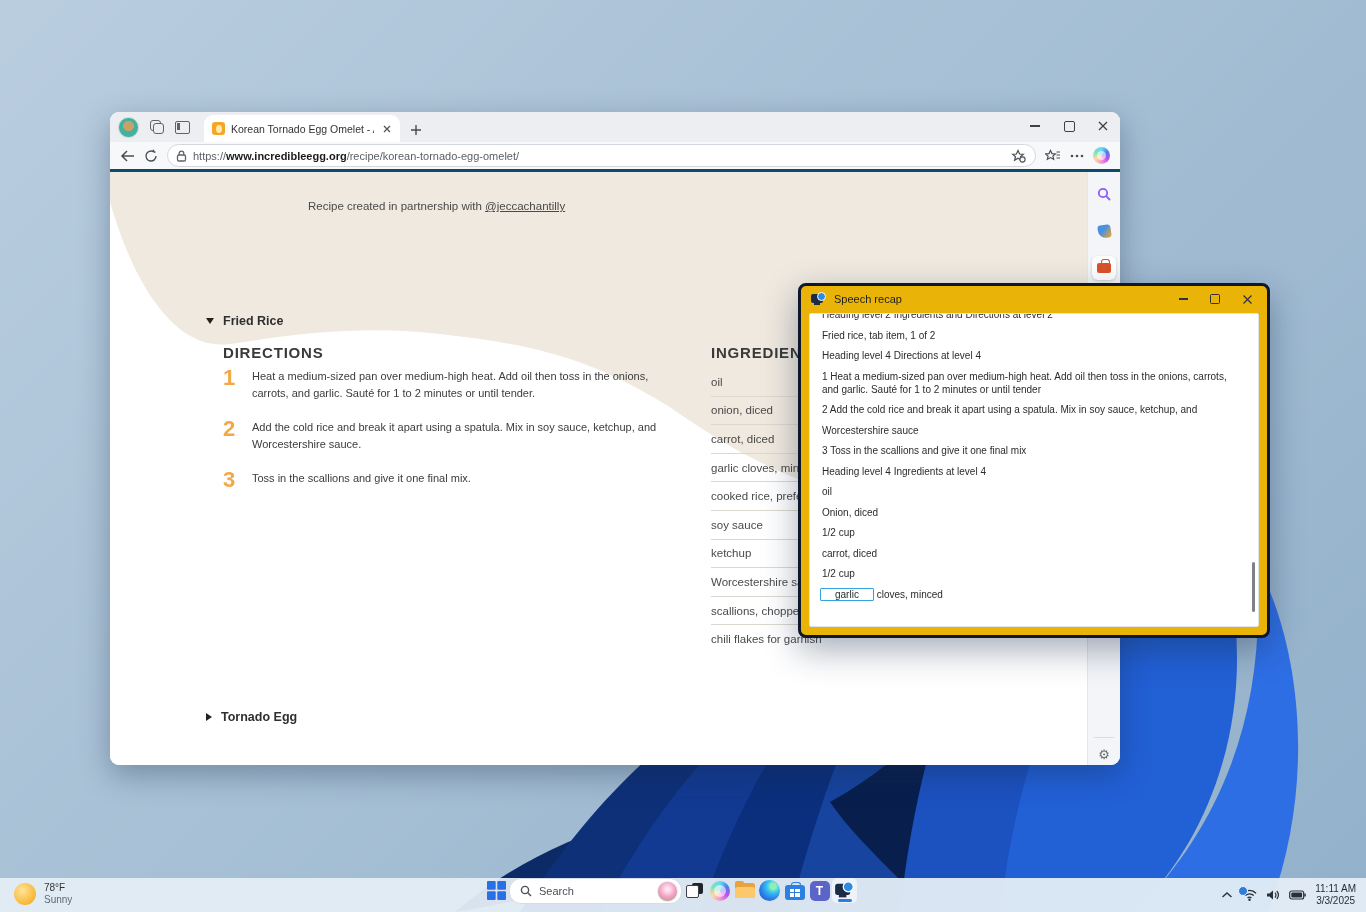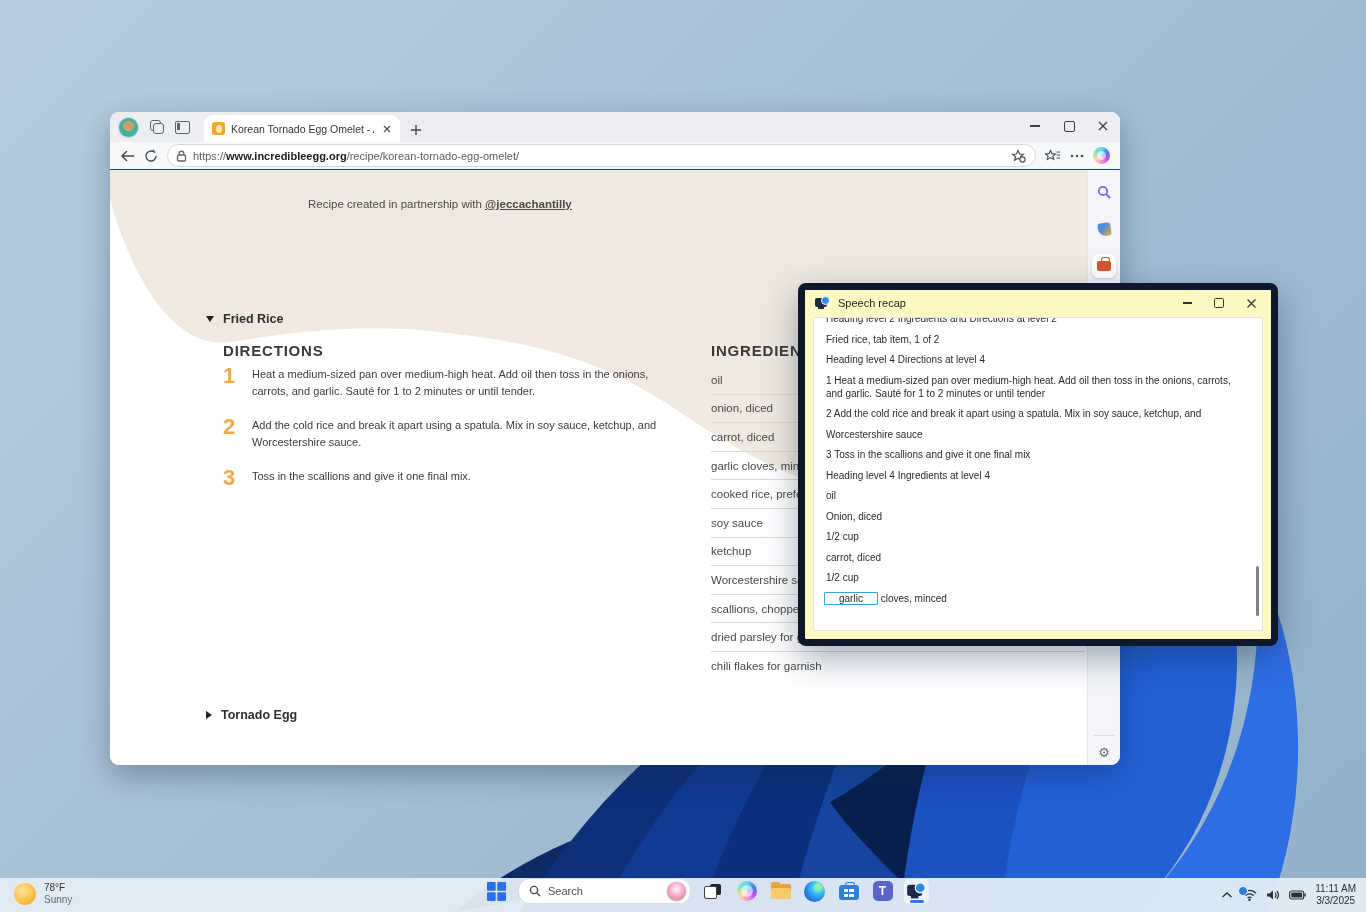"https://www.incredibleegg.org/recipe/kor" .toolbar { border-bottom: 1px solid #0c4a6e -> 3px solid #0c4a6e }
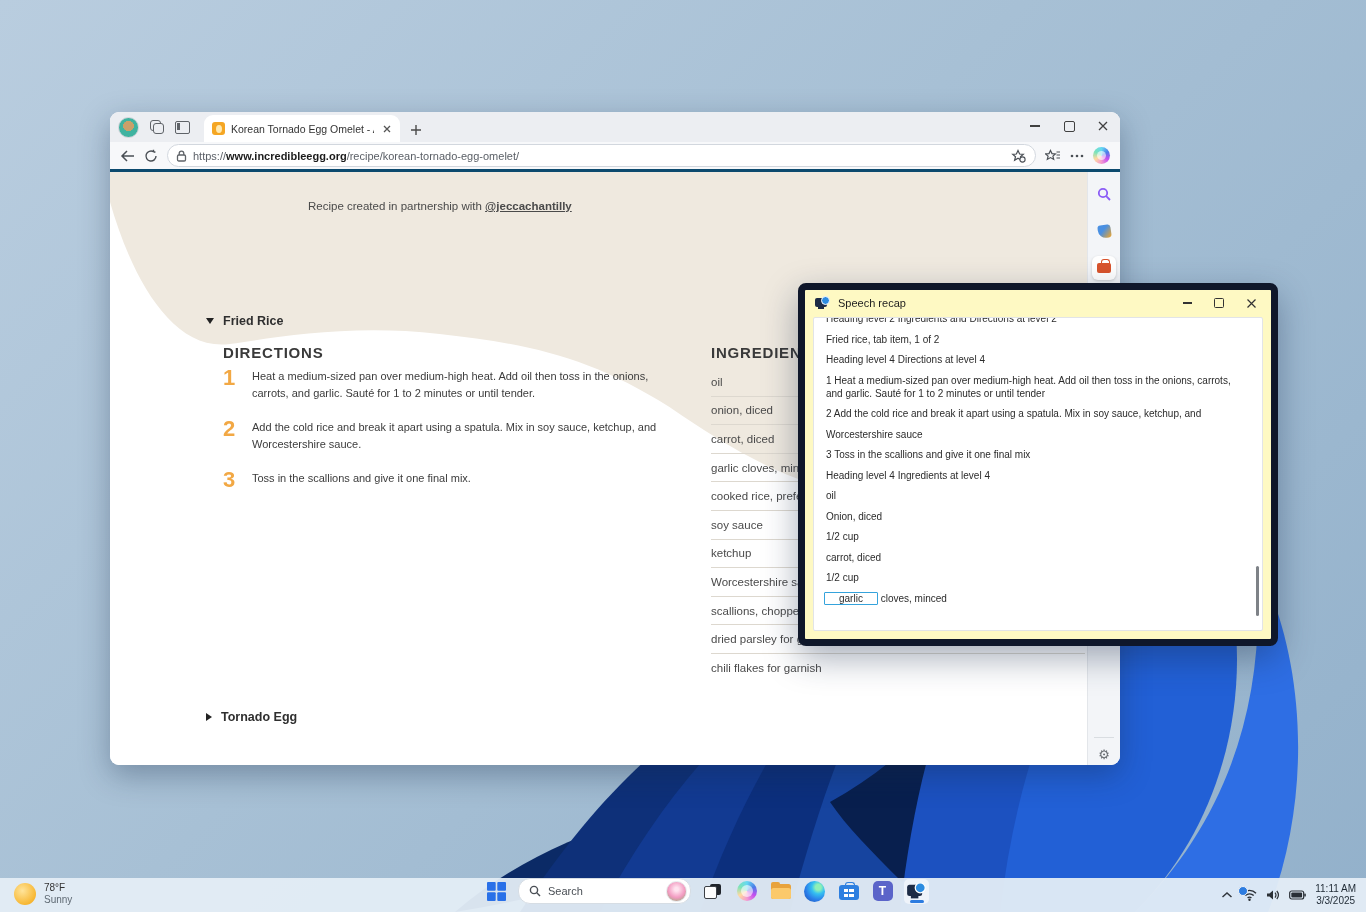"@jeccachantilly" .partnership a { font-weight: bold -> normal }
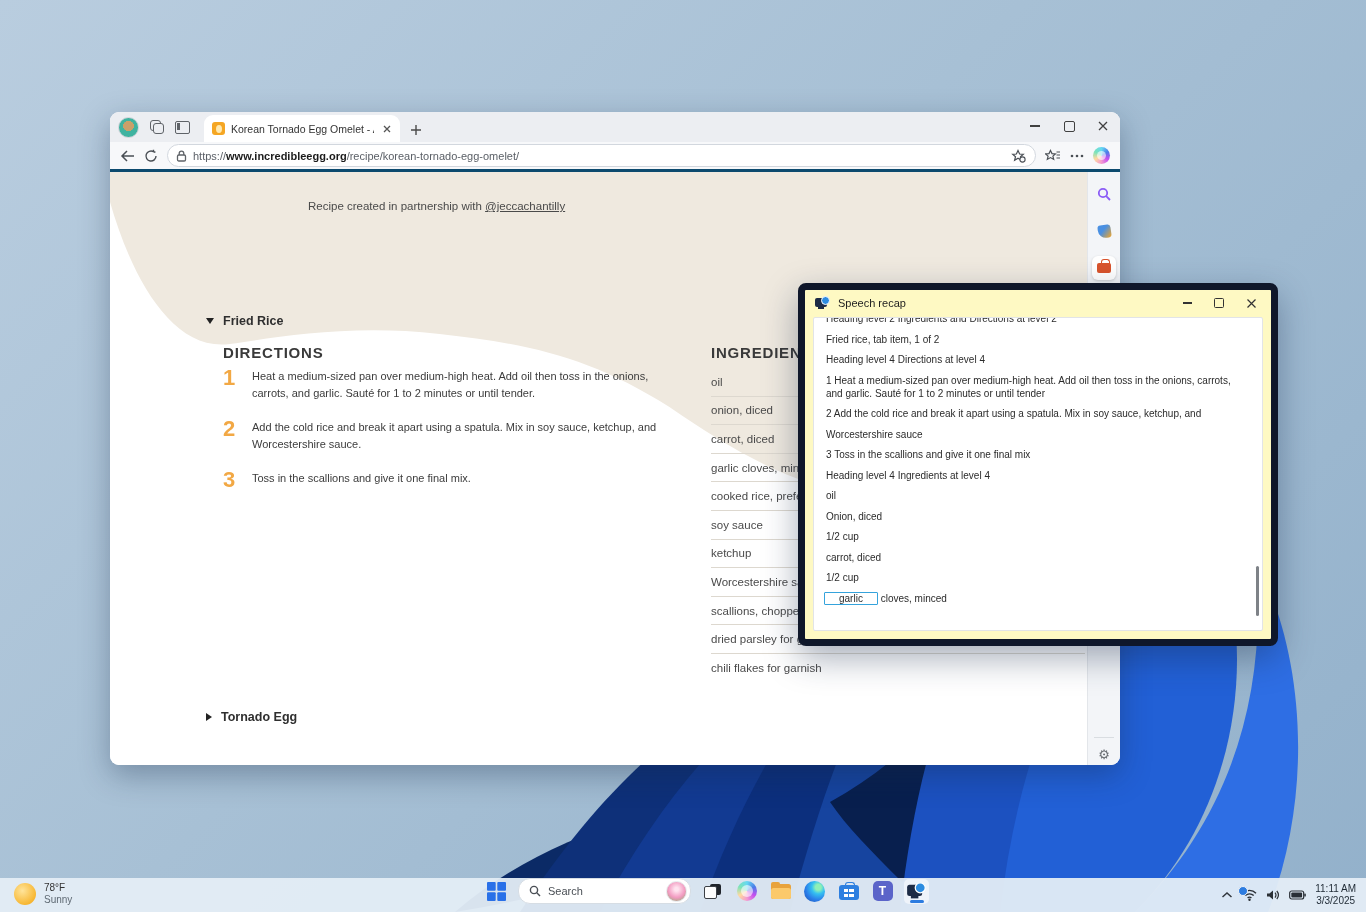"Speech recap" .speech { background: #fef9c3 -> #eab308; border: 7px solid #0f172a -> 3px solid #0f172a }
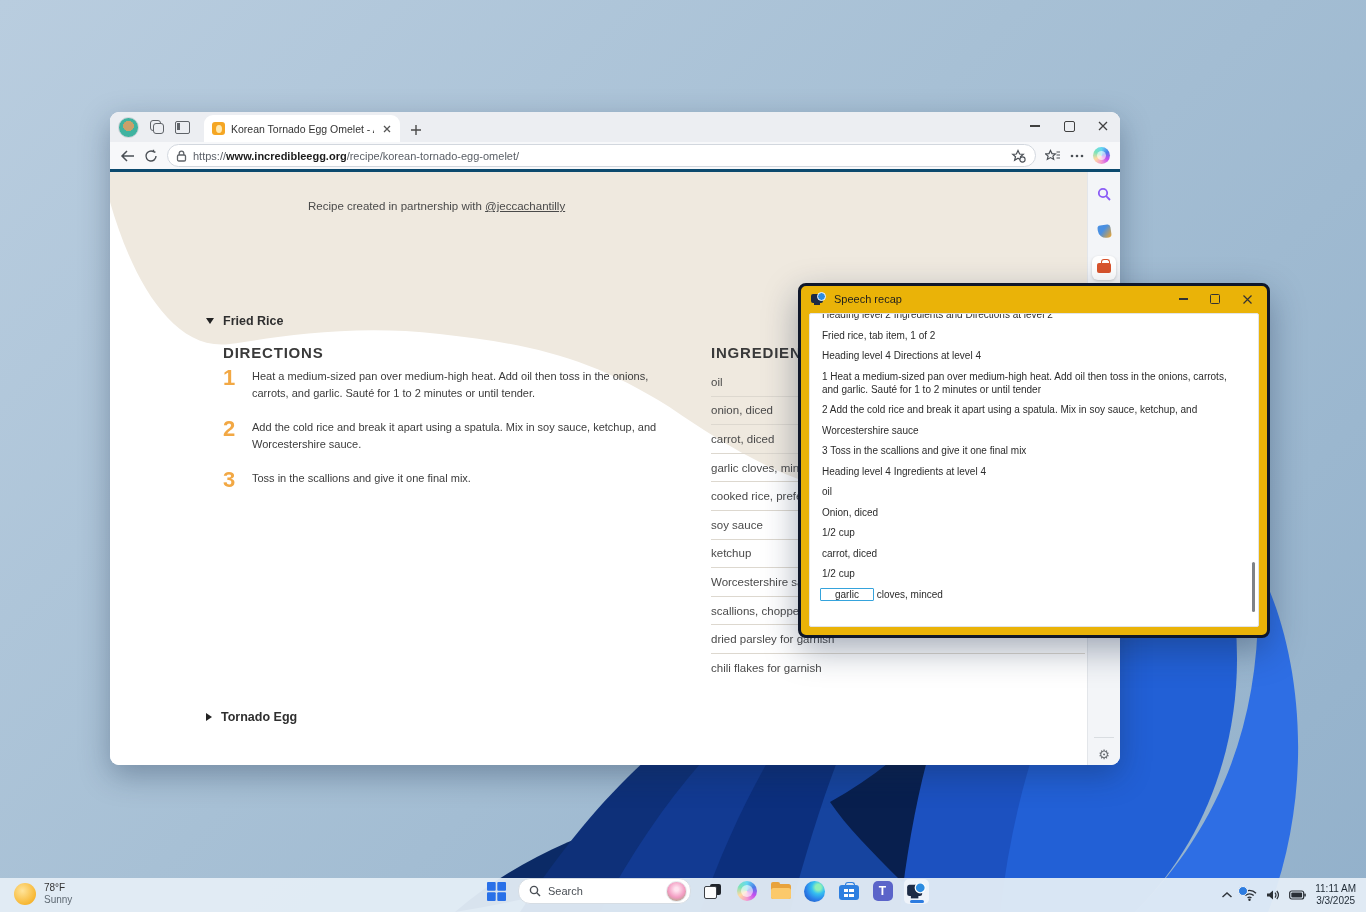"dried parsley for garnish" div.ingrow { html: <div>dried parsley for garnish</div> -> none }
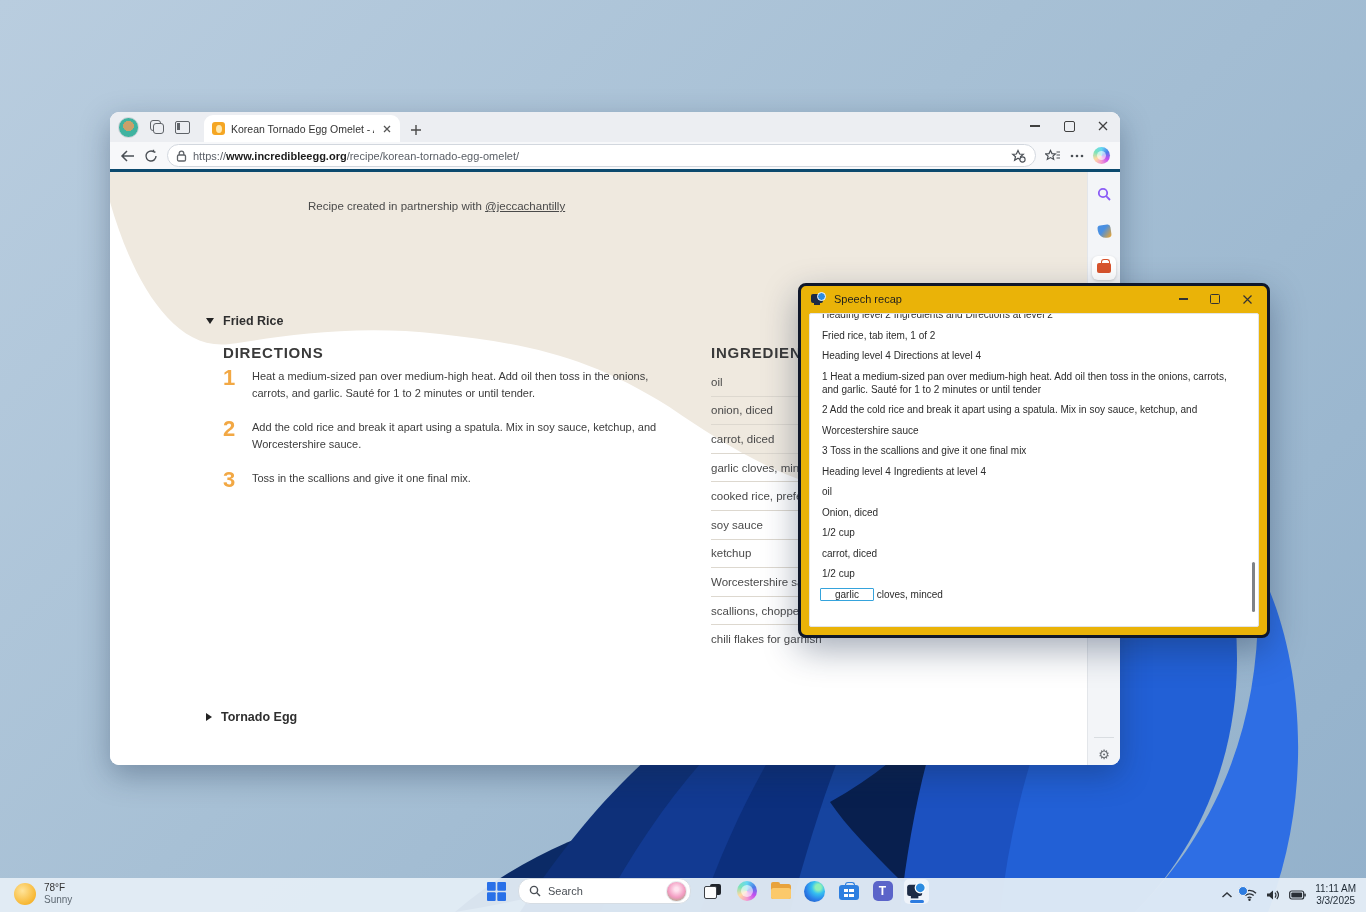"Search" .centerbar { align-items: center -> none; gap: 9px -> 0 }
